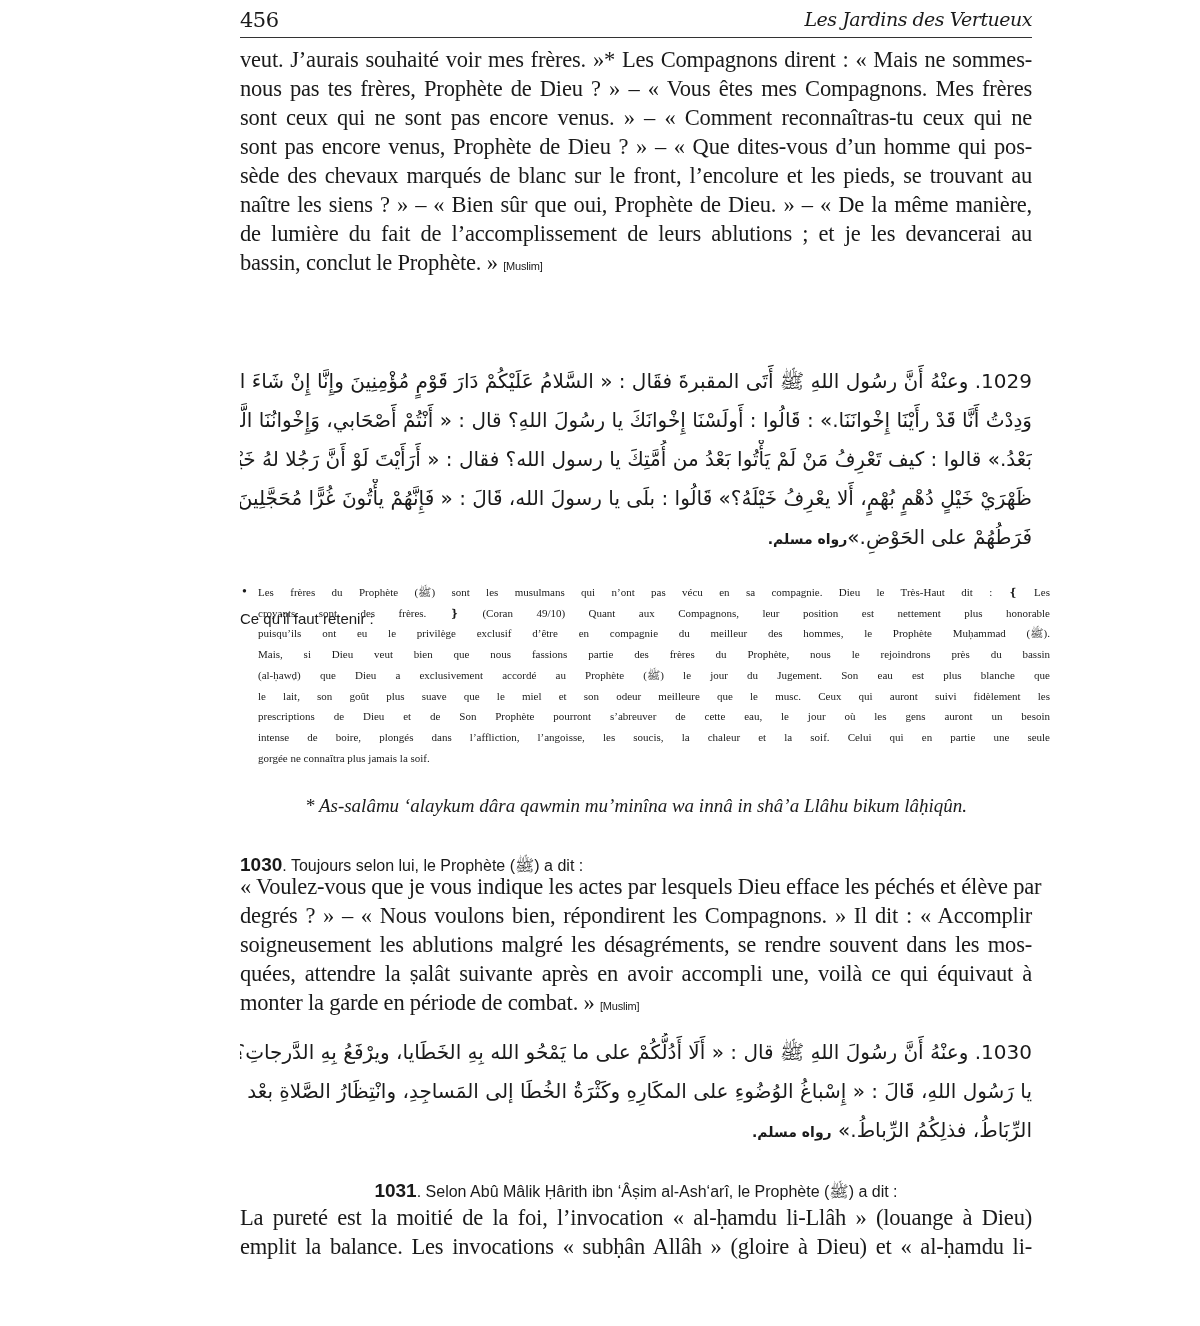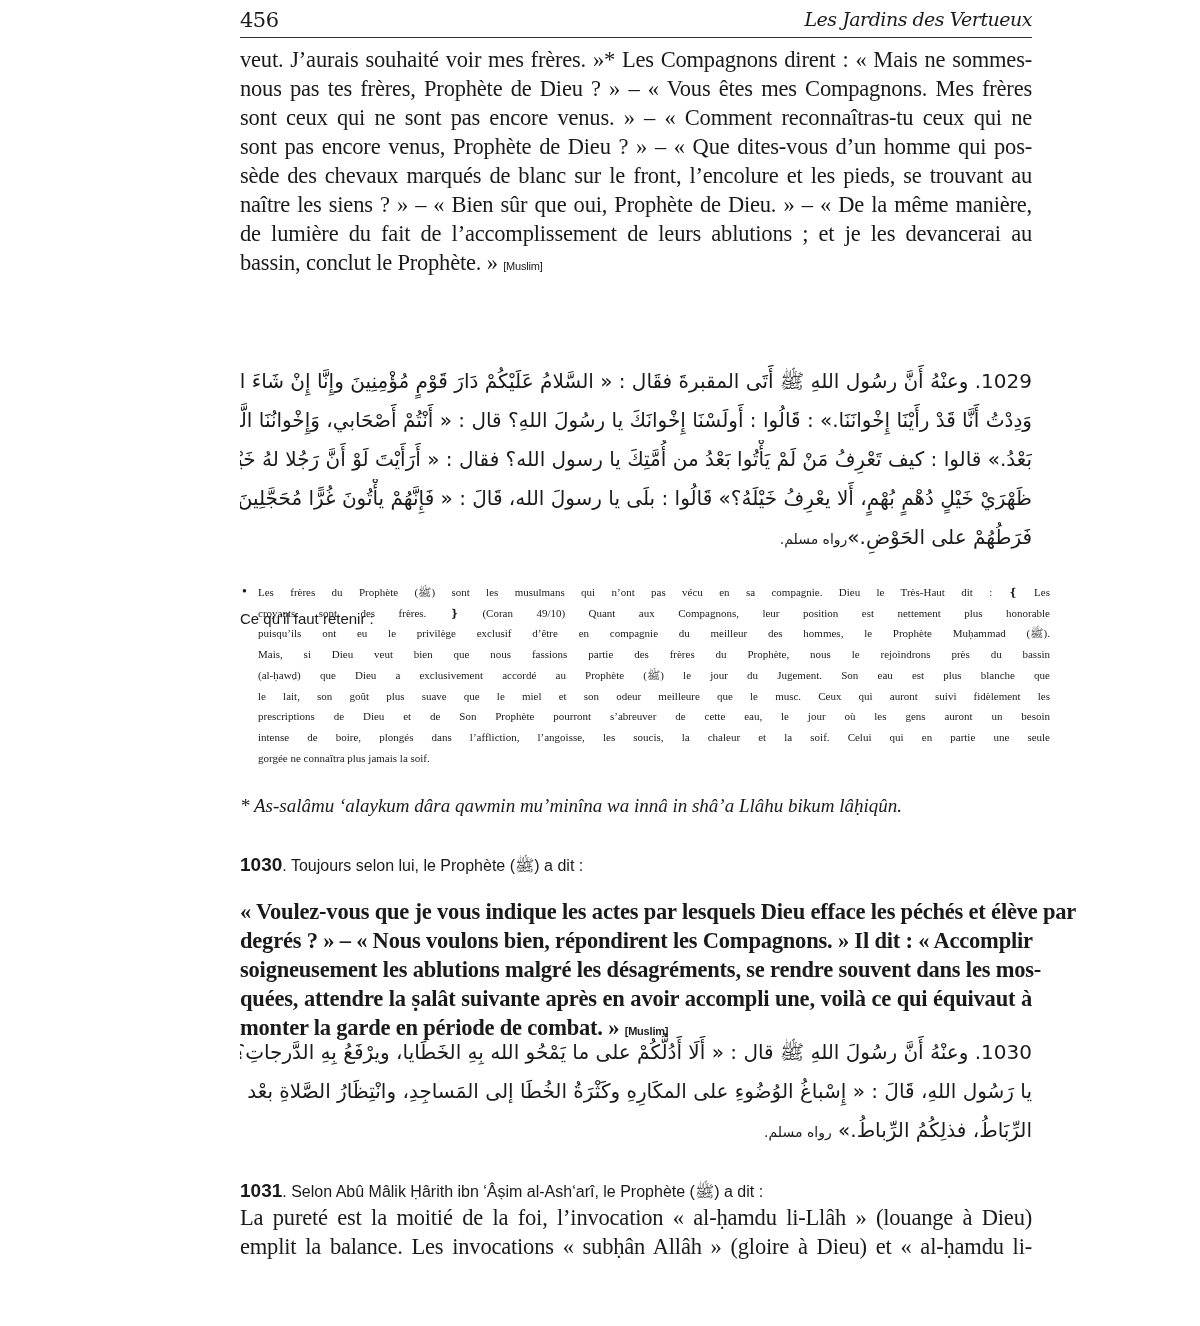"رواه مسلم." .arabic .ref { font-weight: none -> bold }
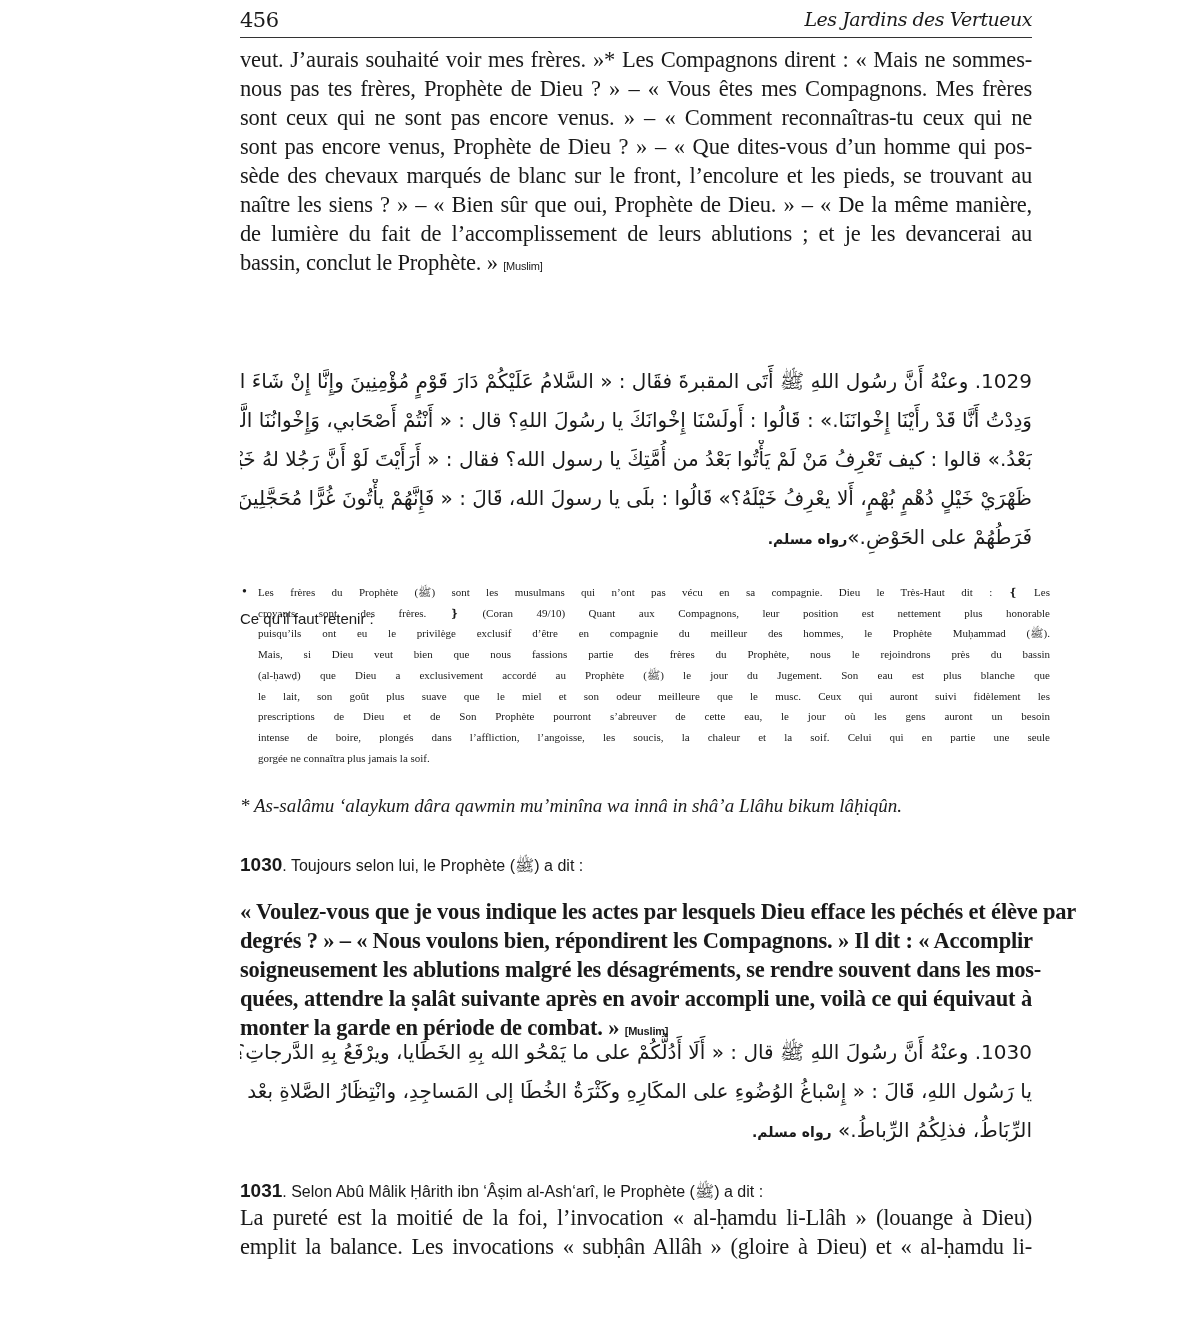"* As-salâmu ‘alaykum dâra qawmin" div.blk { text-align: none -> center }
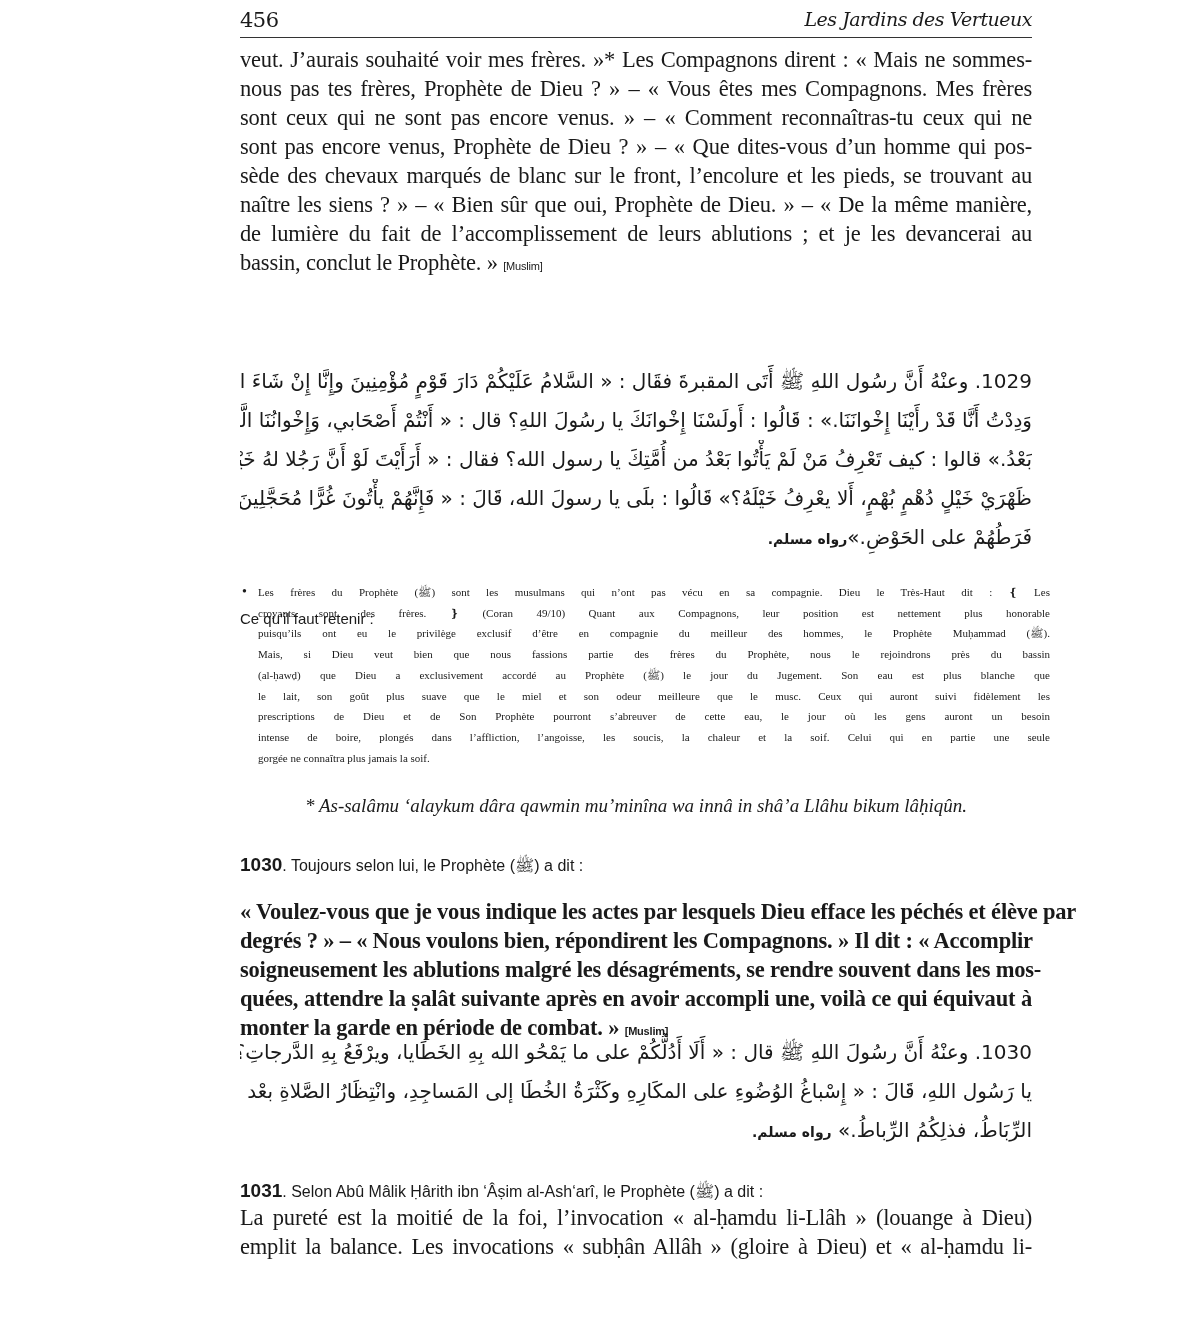"« Voulez-vous que je vous" div.blk { font-weight: bold -> none; top: 897px -> 872px }
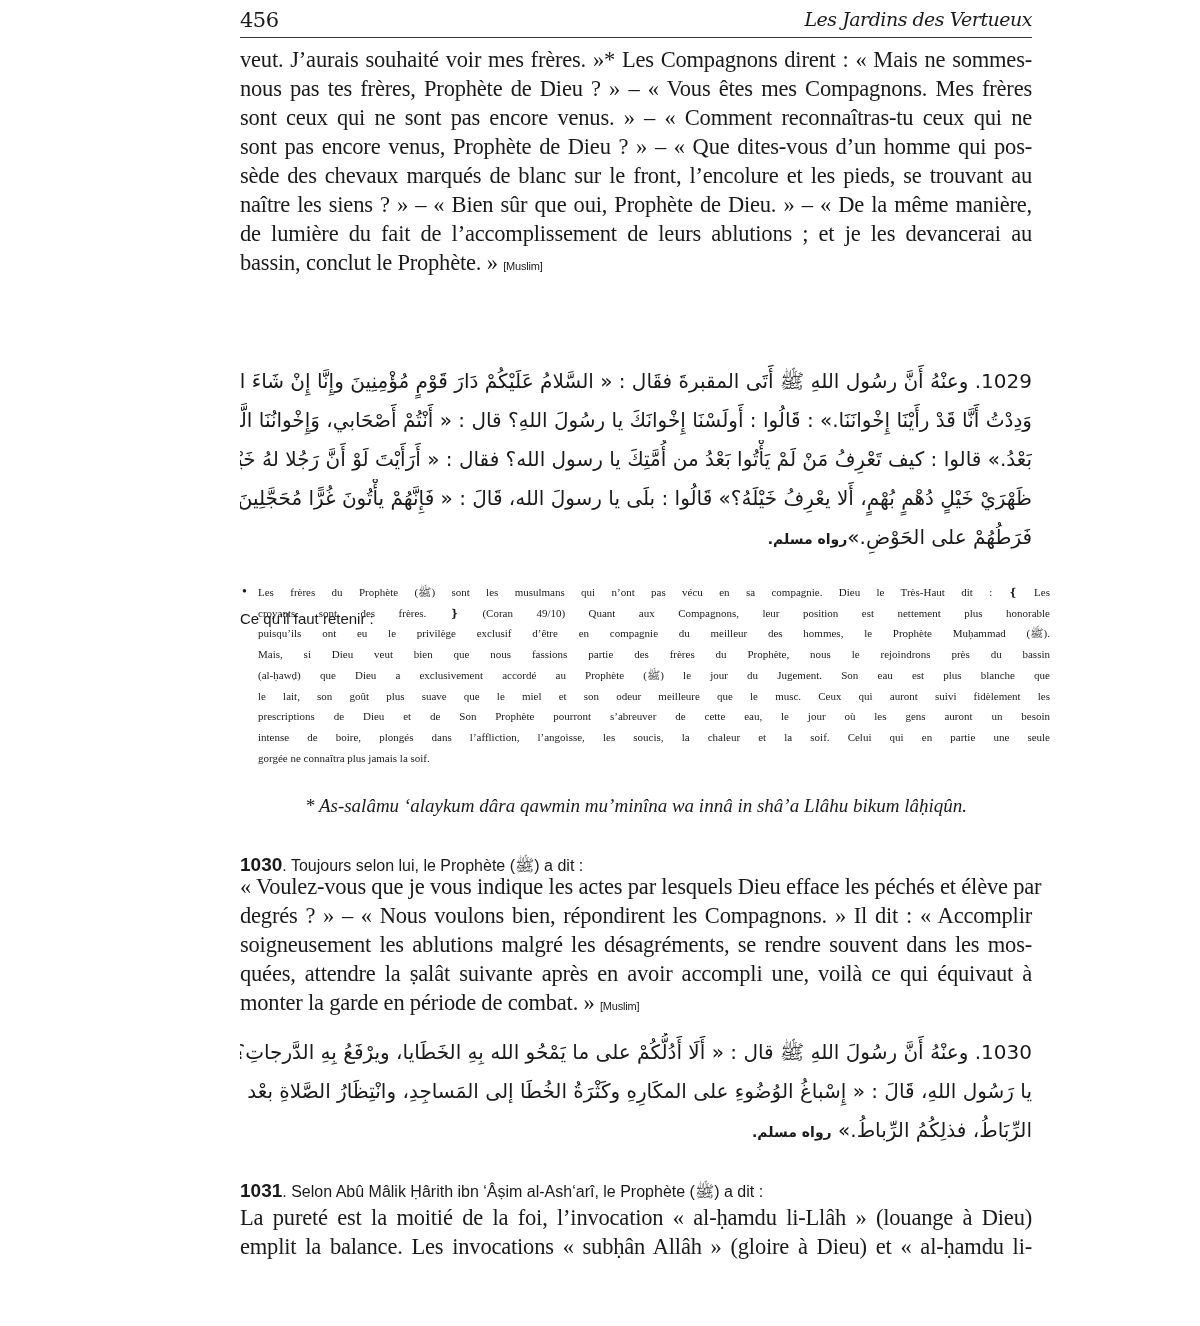"1031. Selon Abû Mâlik Ḥârith" div.blk { text-align: none -> center }
